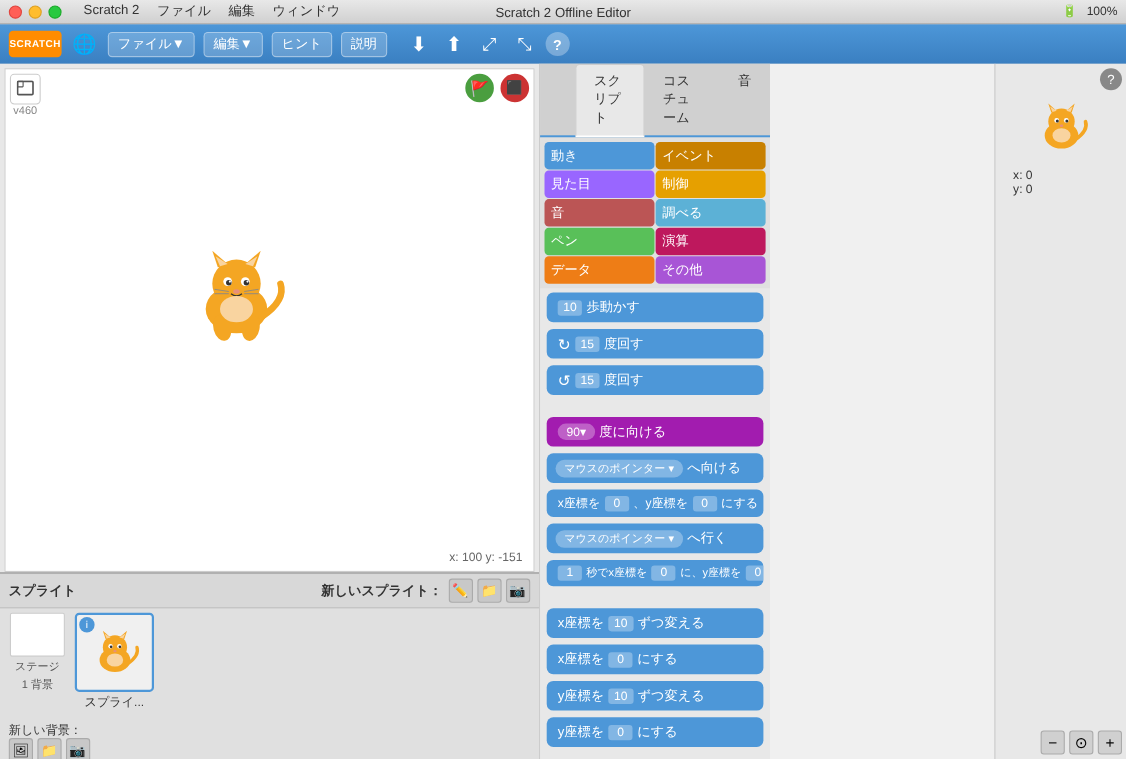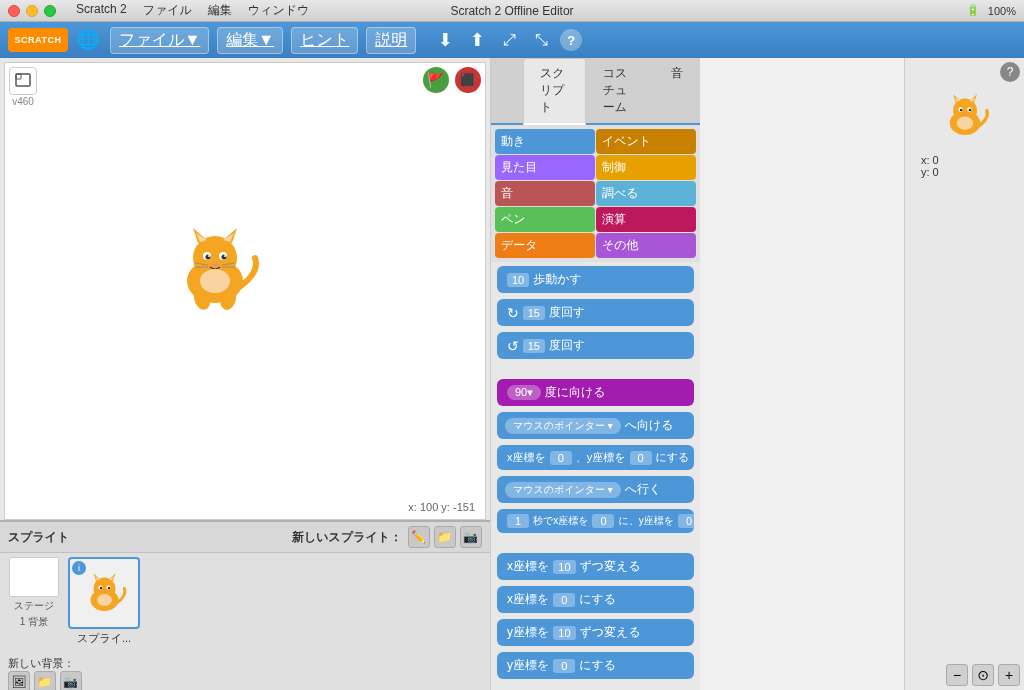"SCRATCH" .scratch-logo { width: 60px -> 48px }
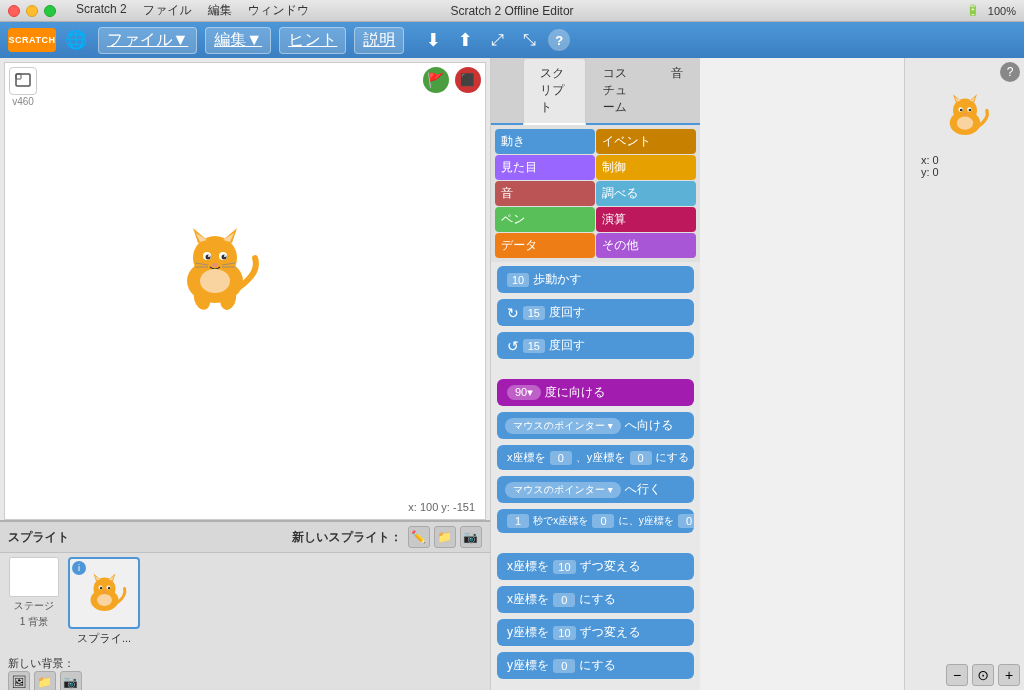"ファイル▼" .toolbar-btn { font-size: 16px -> 12px; text-decoration: underline -> none }
